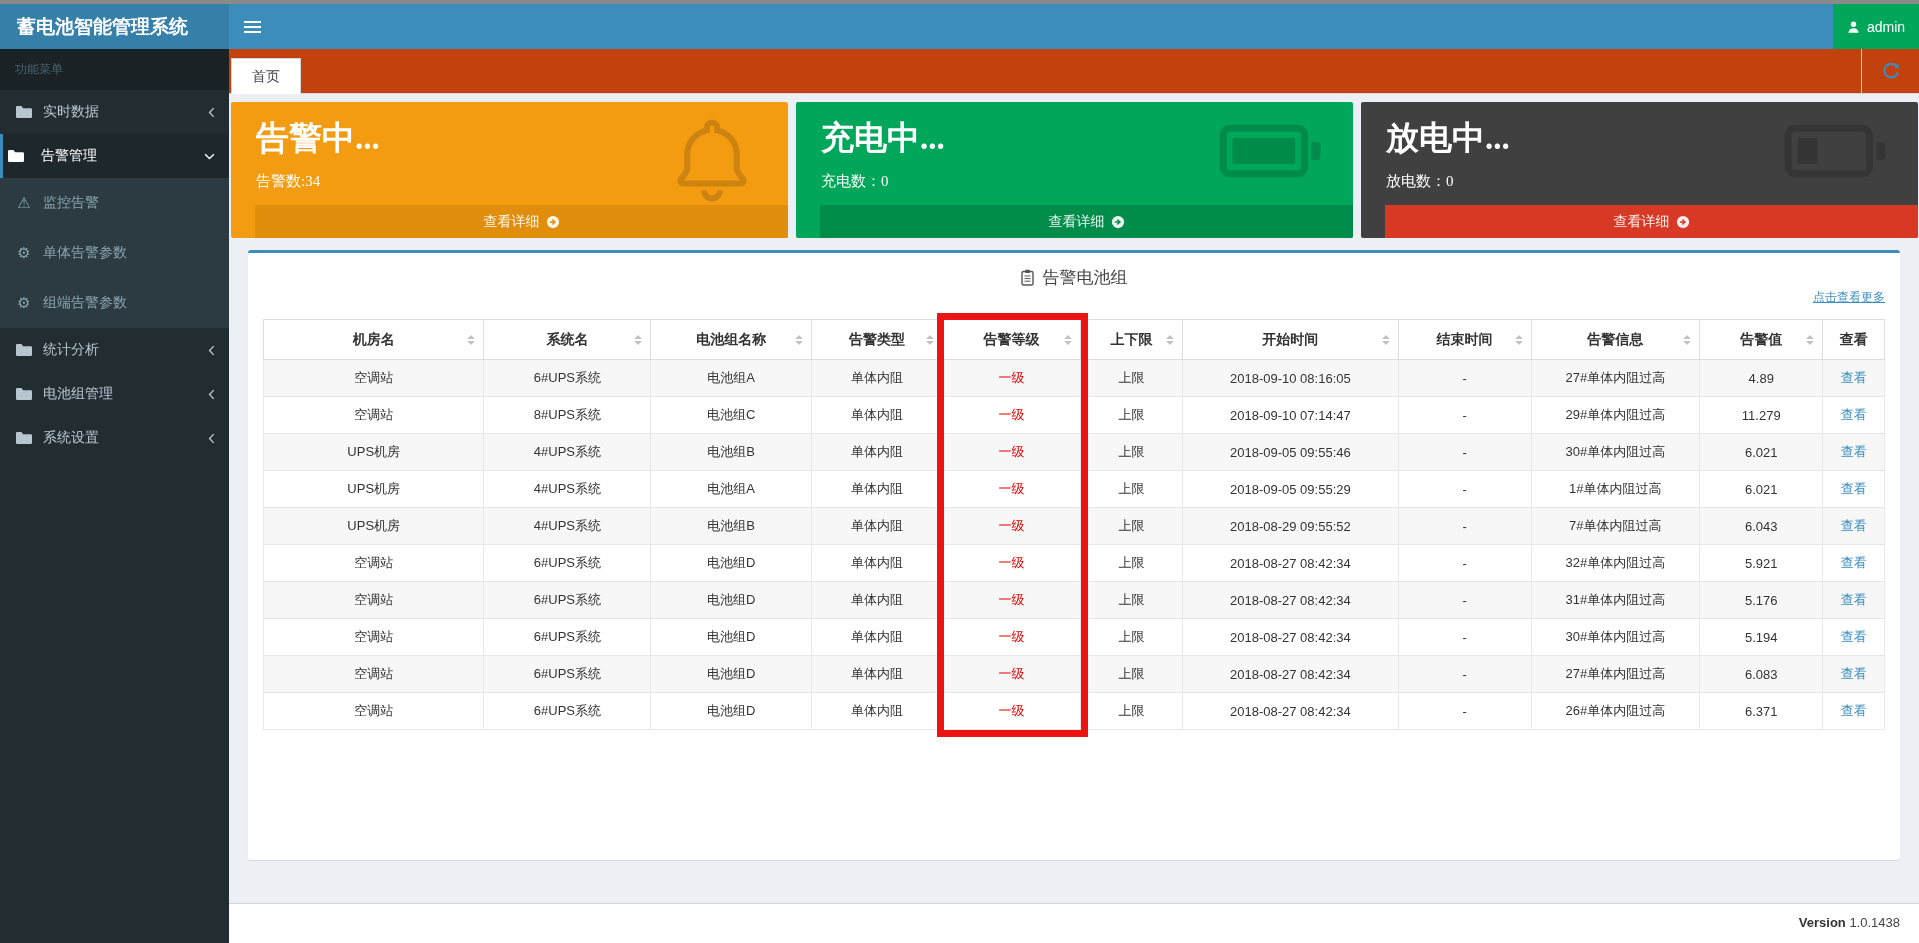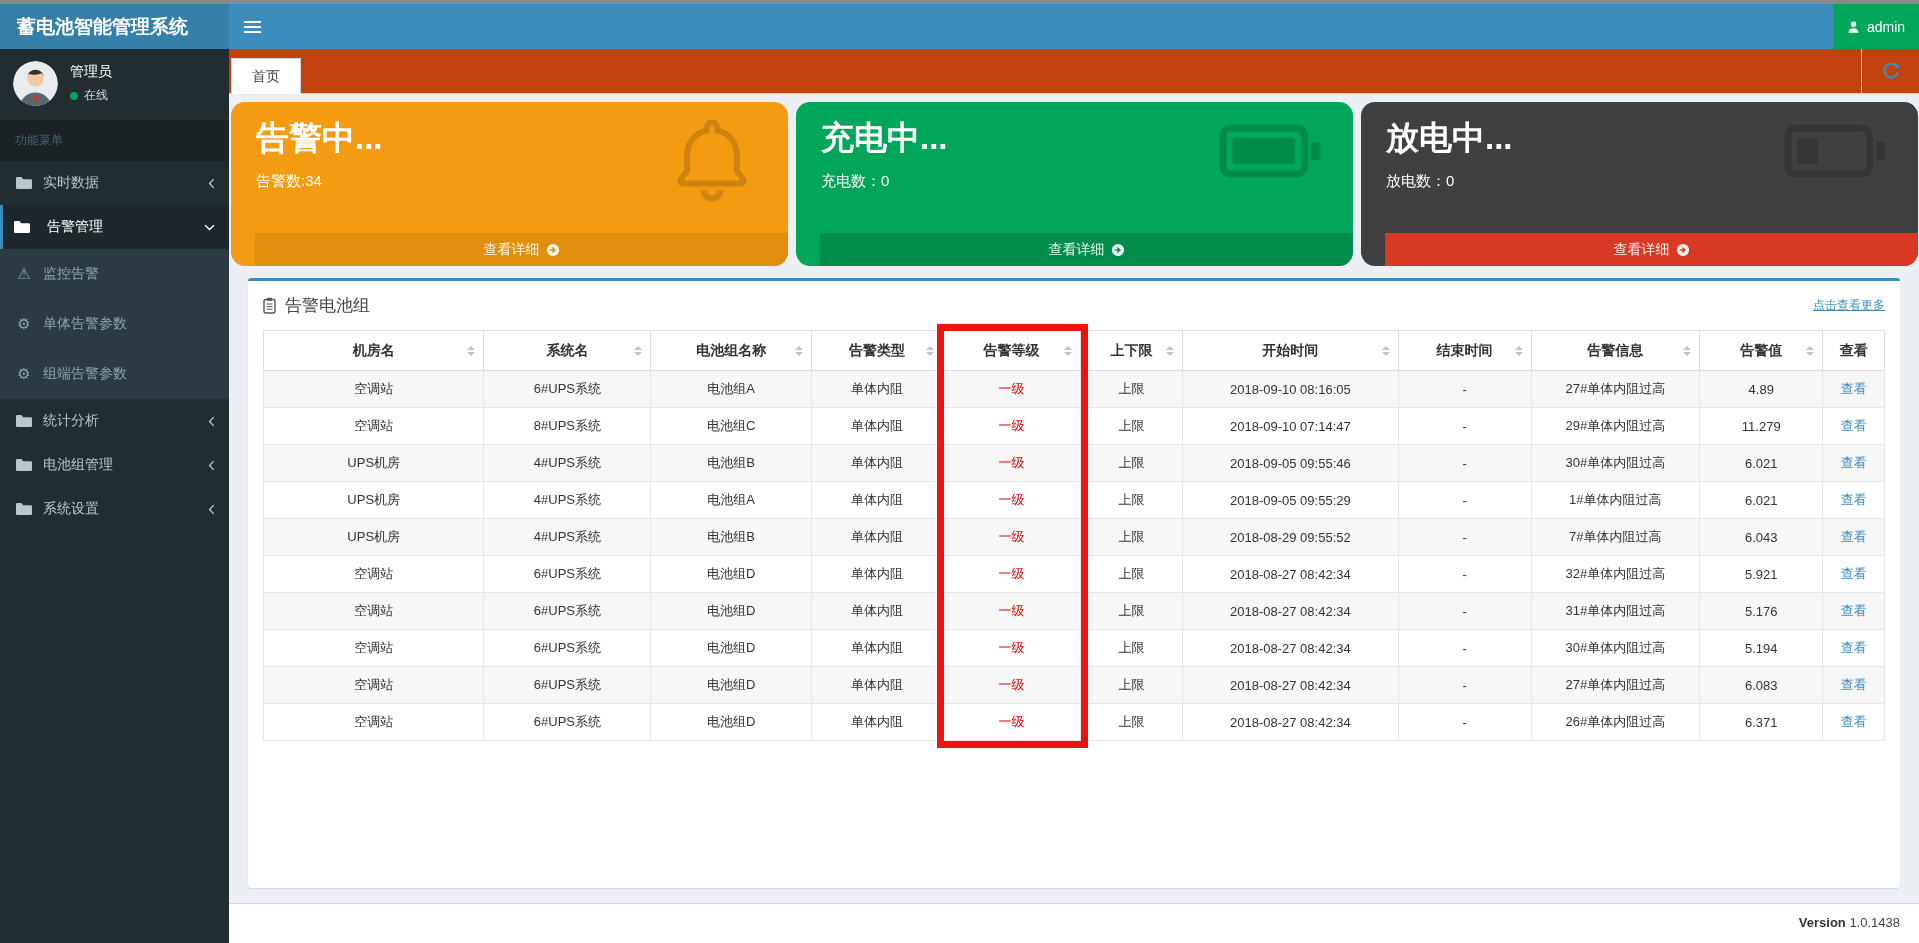"管理员" div.user-panel { html: <div> <div> <svg> <defs> <clipPath> <circle></circle> </clipPath> </defs> <g> <rect></rect> <path></path> <path></path> <circle></circle> <path></path> </g> </svg> </div> <div> <div>管理员</div> <div> <span></span> <span>在线</span> </div> </div> </div> -> none }
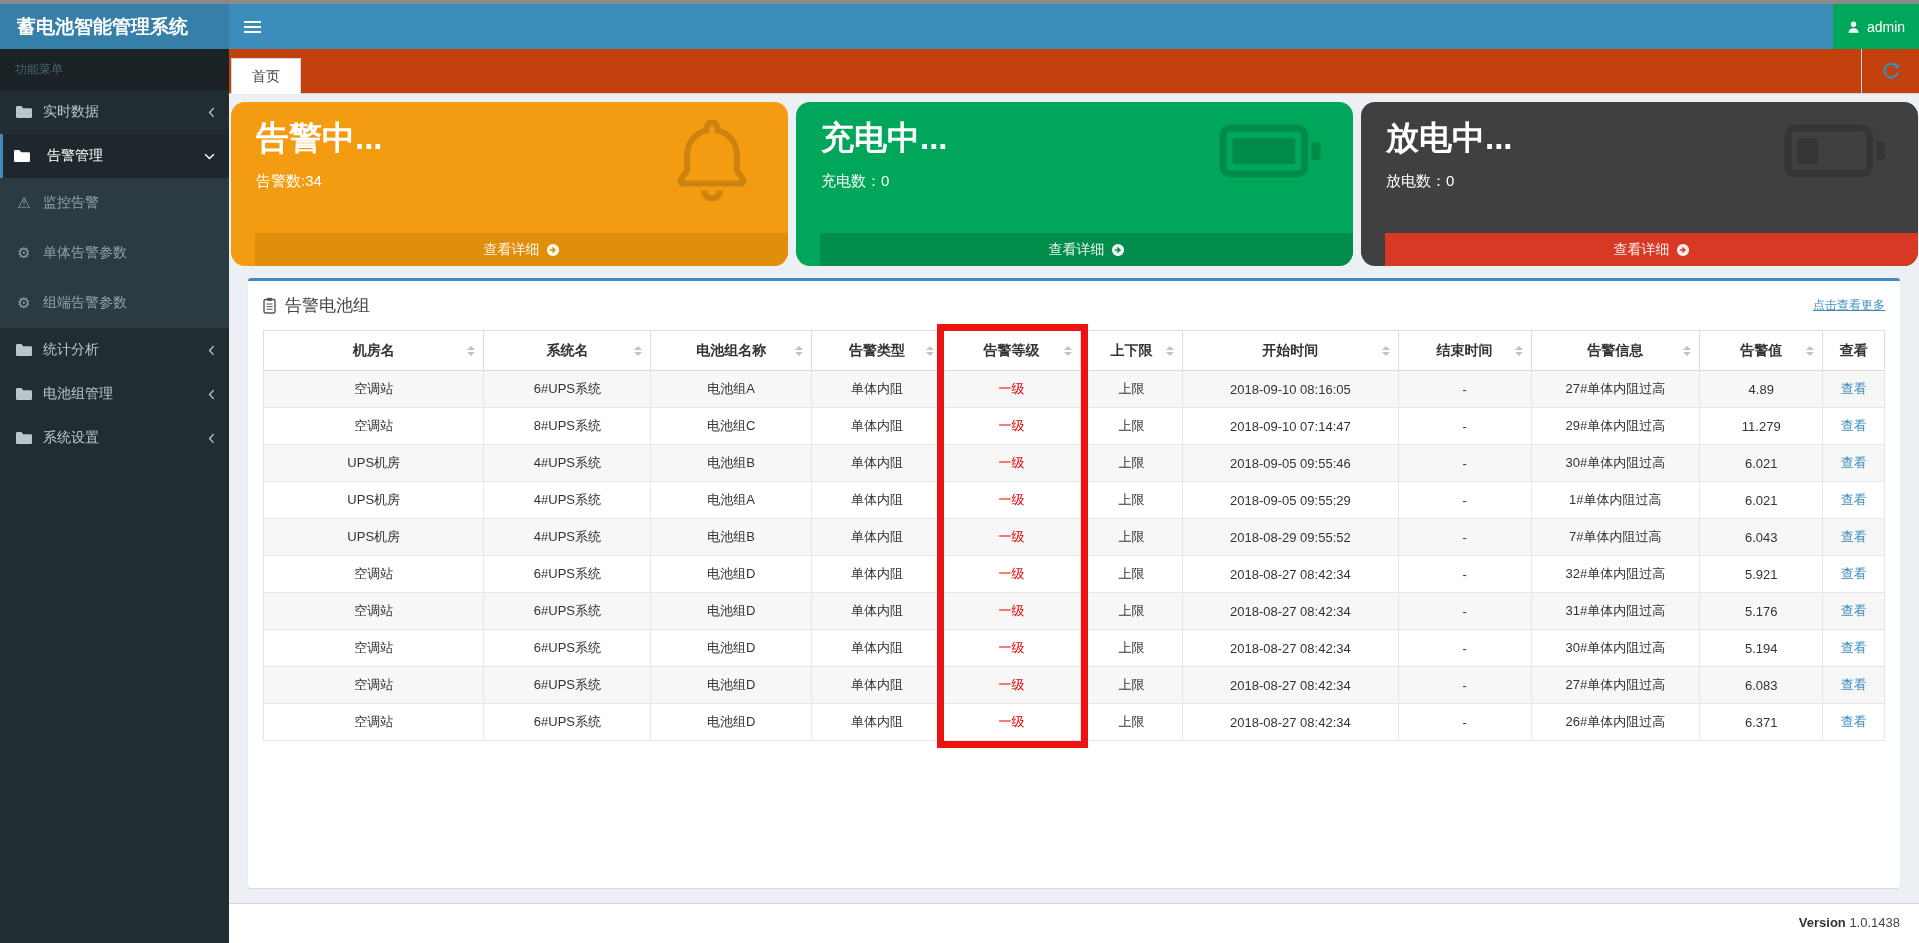"告警管理" .menu-item.active { padding-left: 10px -> 4px }
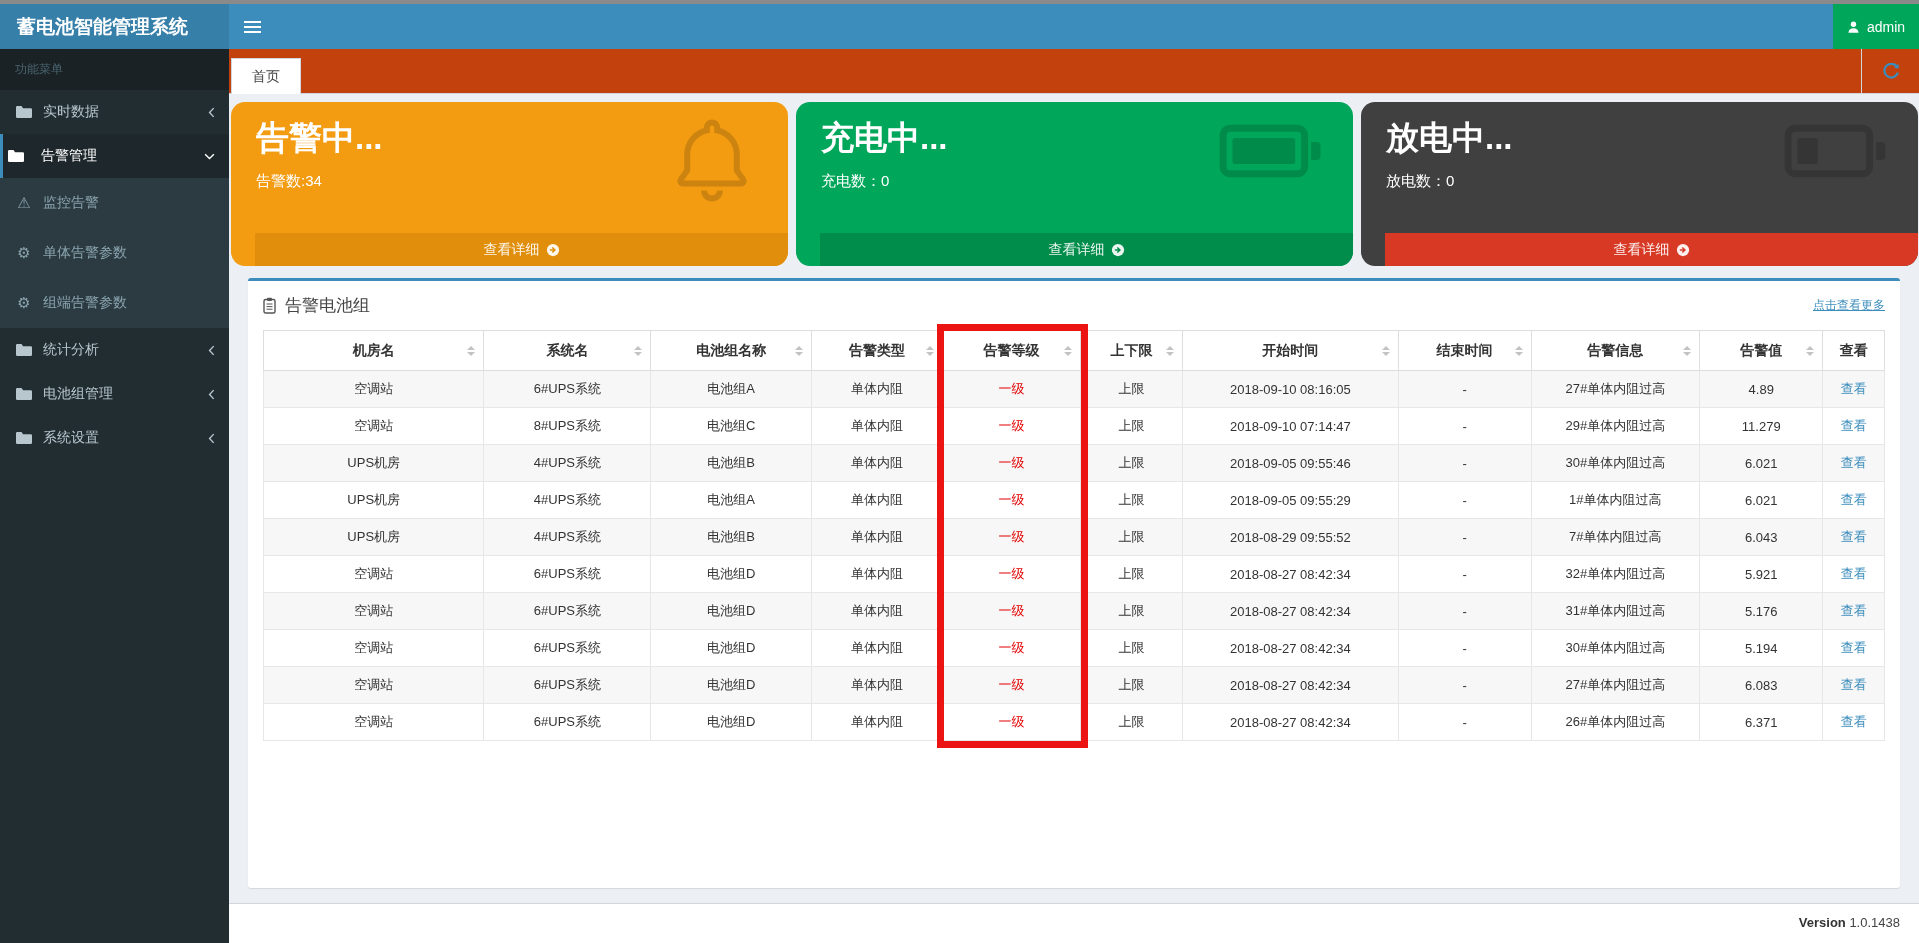"告警中..." .card { border-radius: 14px -> 2px; font-family: none -> Liberation Serif, serif; height: 164px -> 136px }
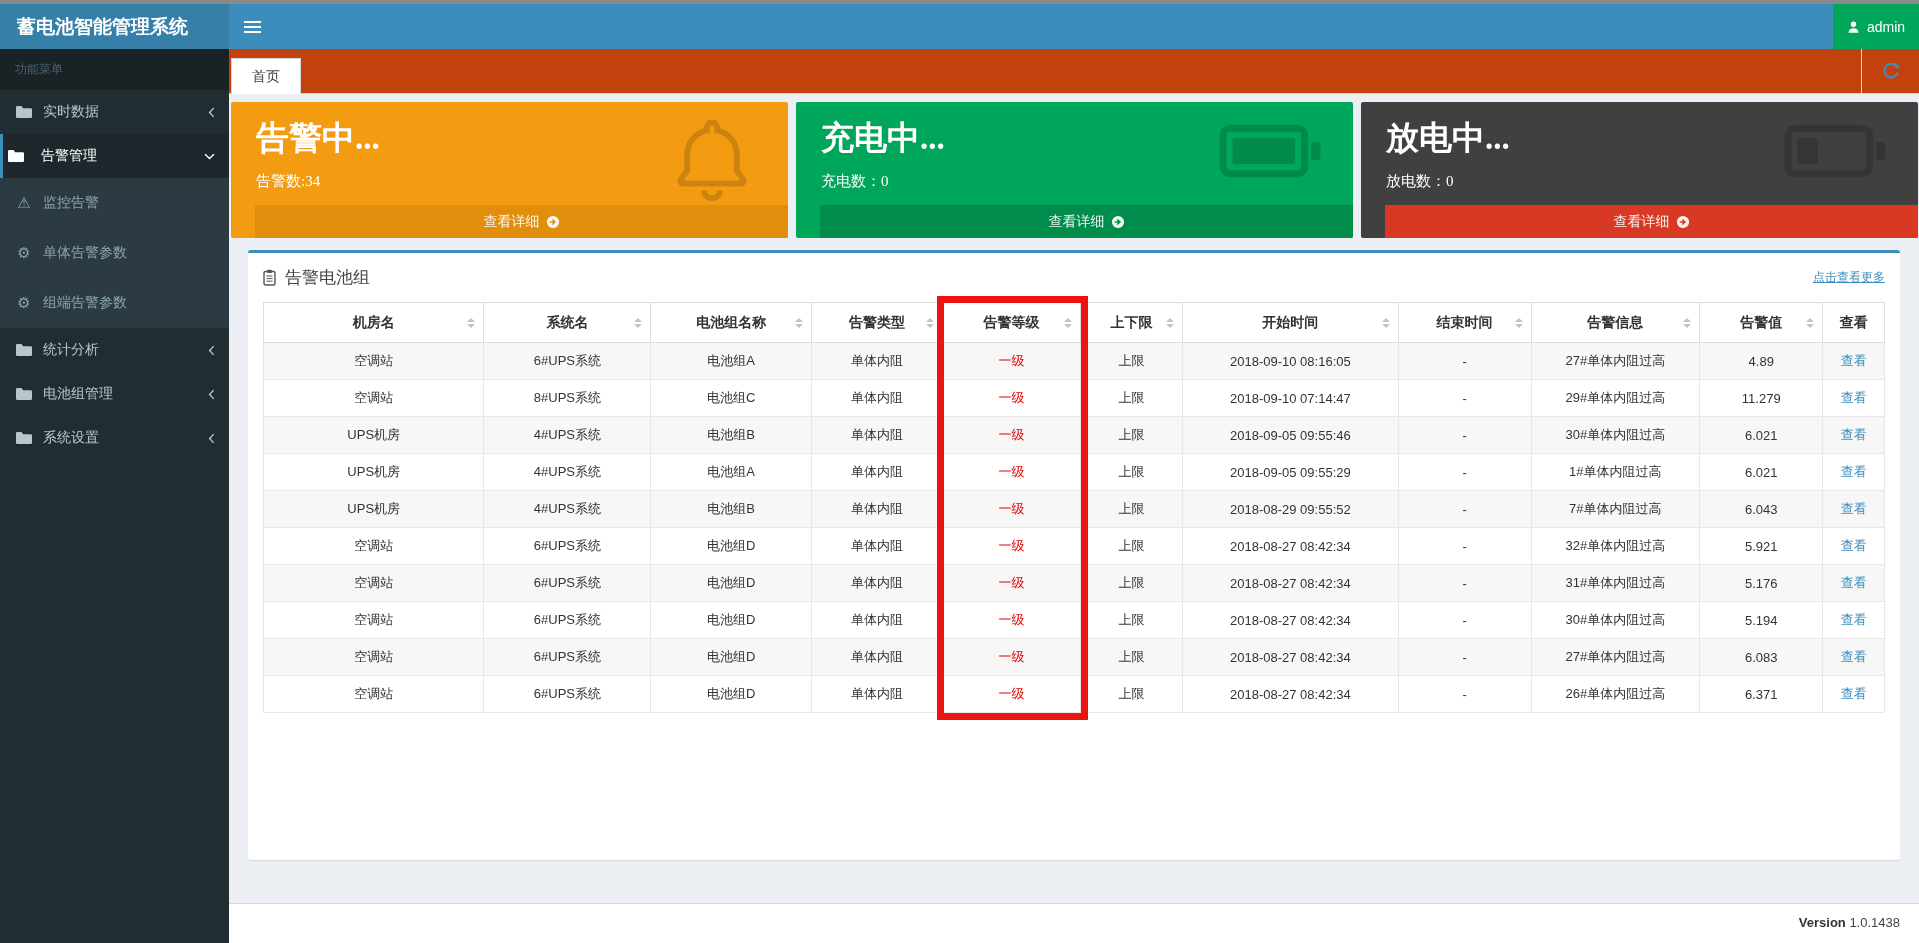"告警电池组" .box-header { flex-direction: none -> column }
